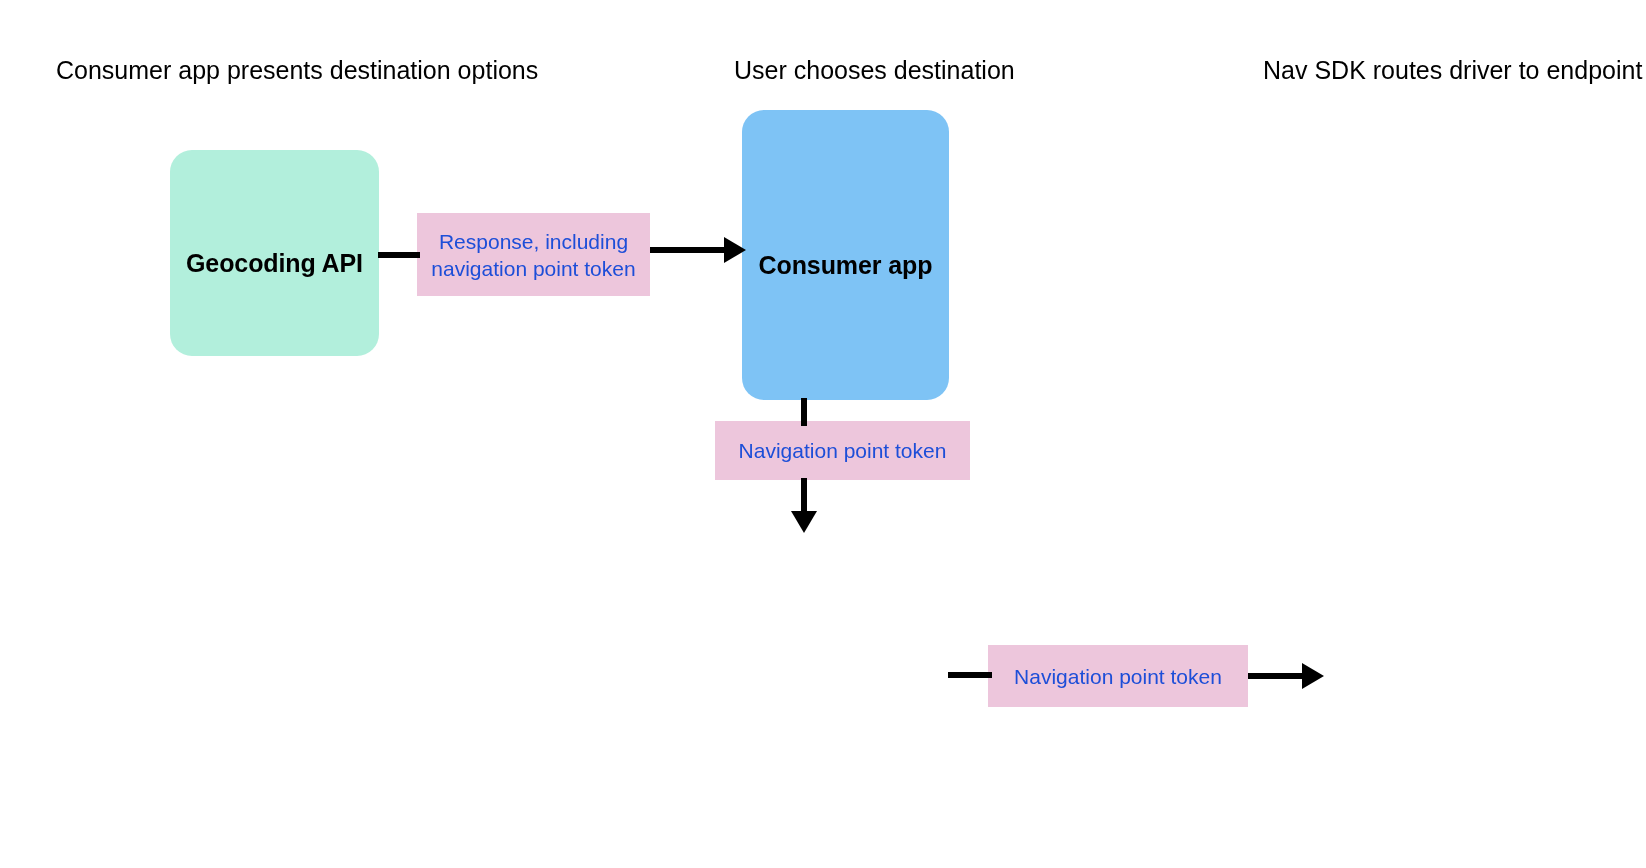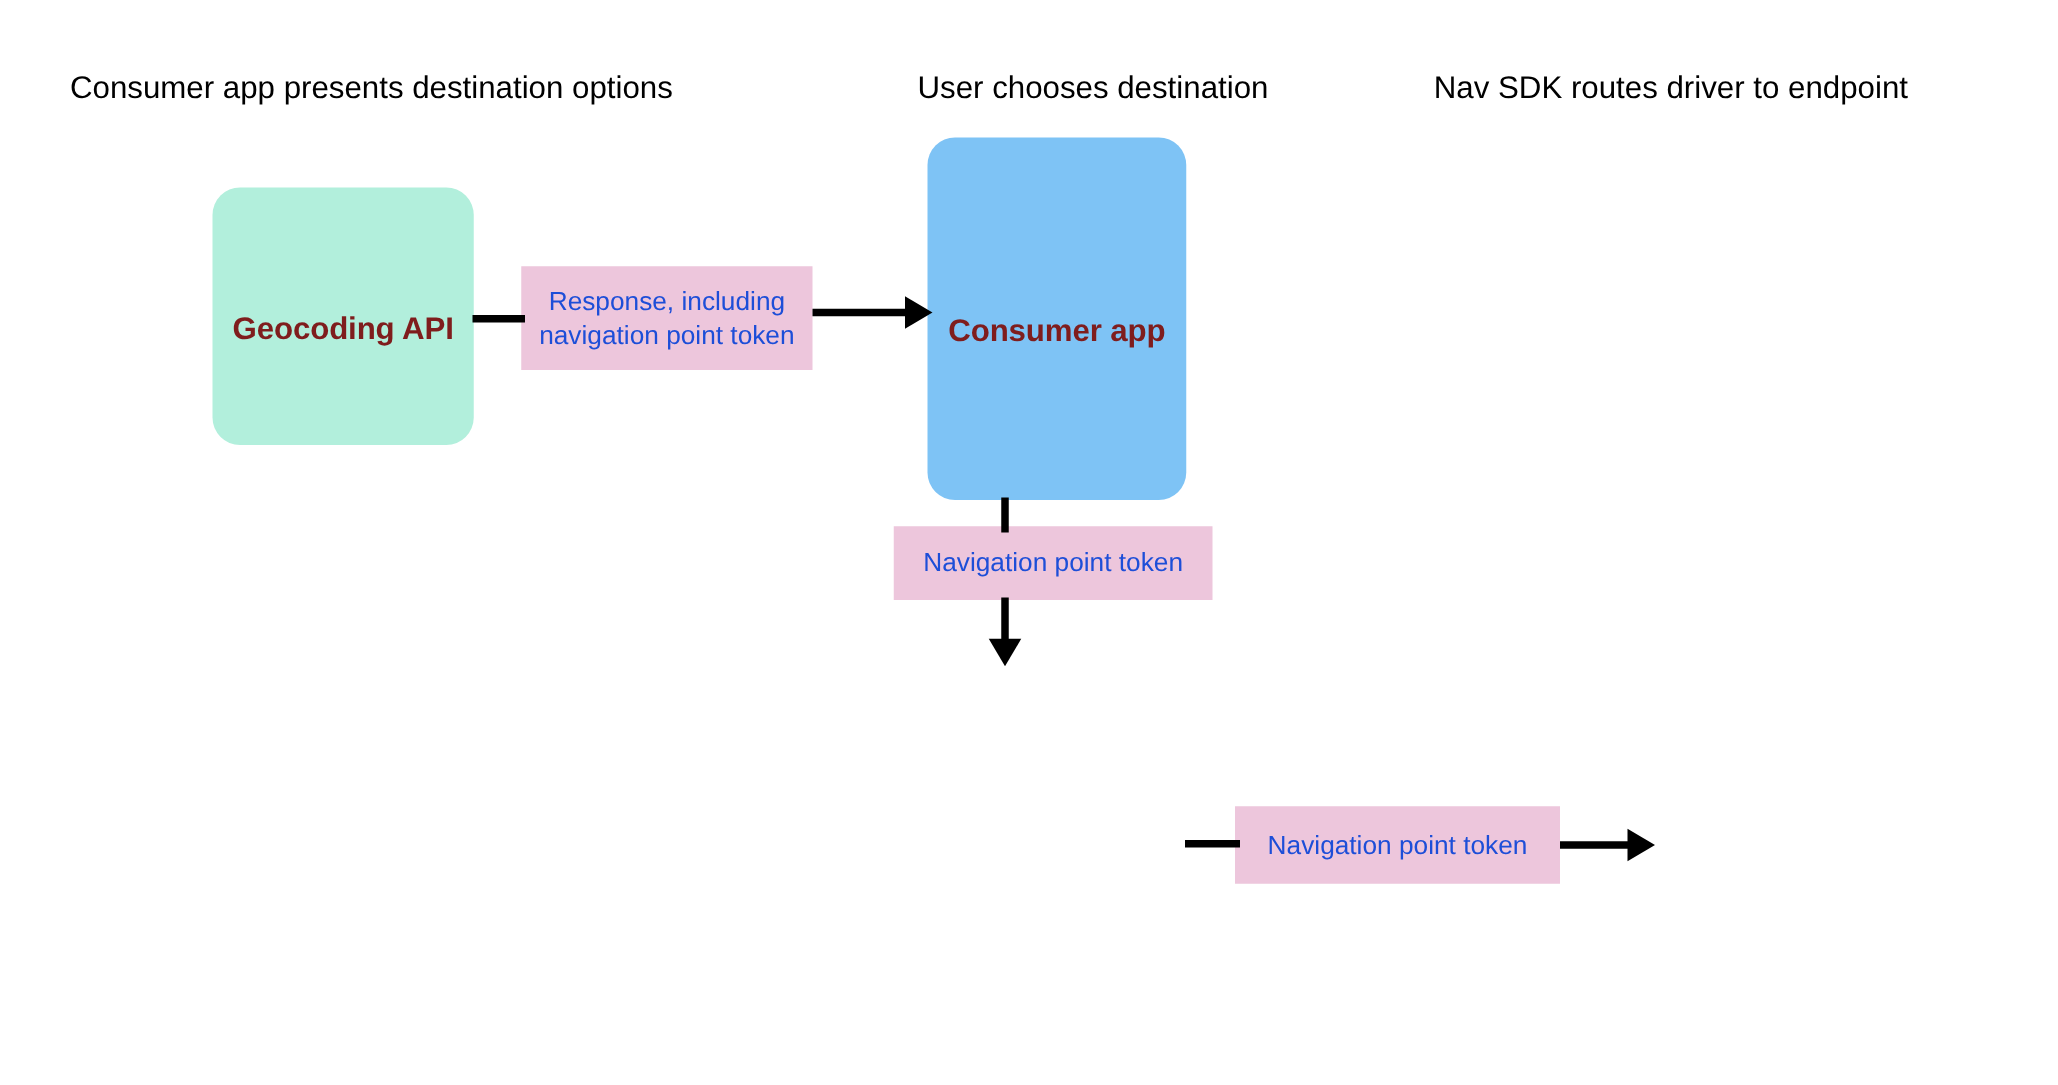"Nav SDK routes driver to" #header-navsdk { left: 1147px -> 1263px }
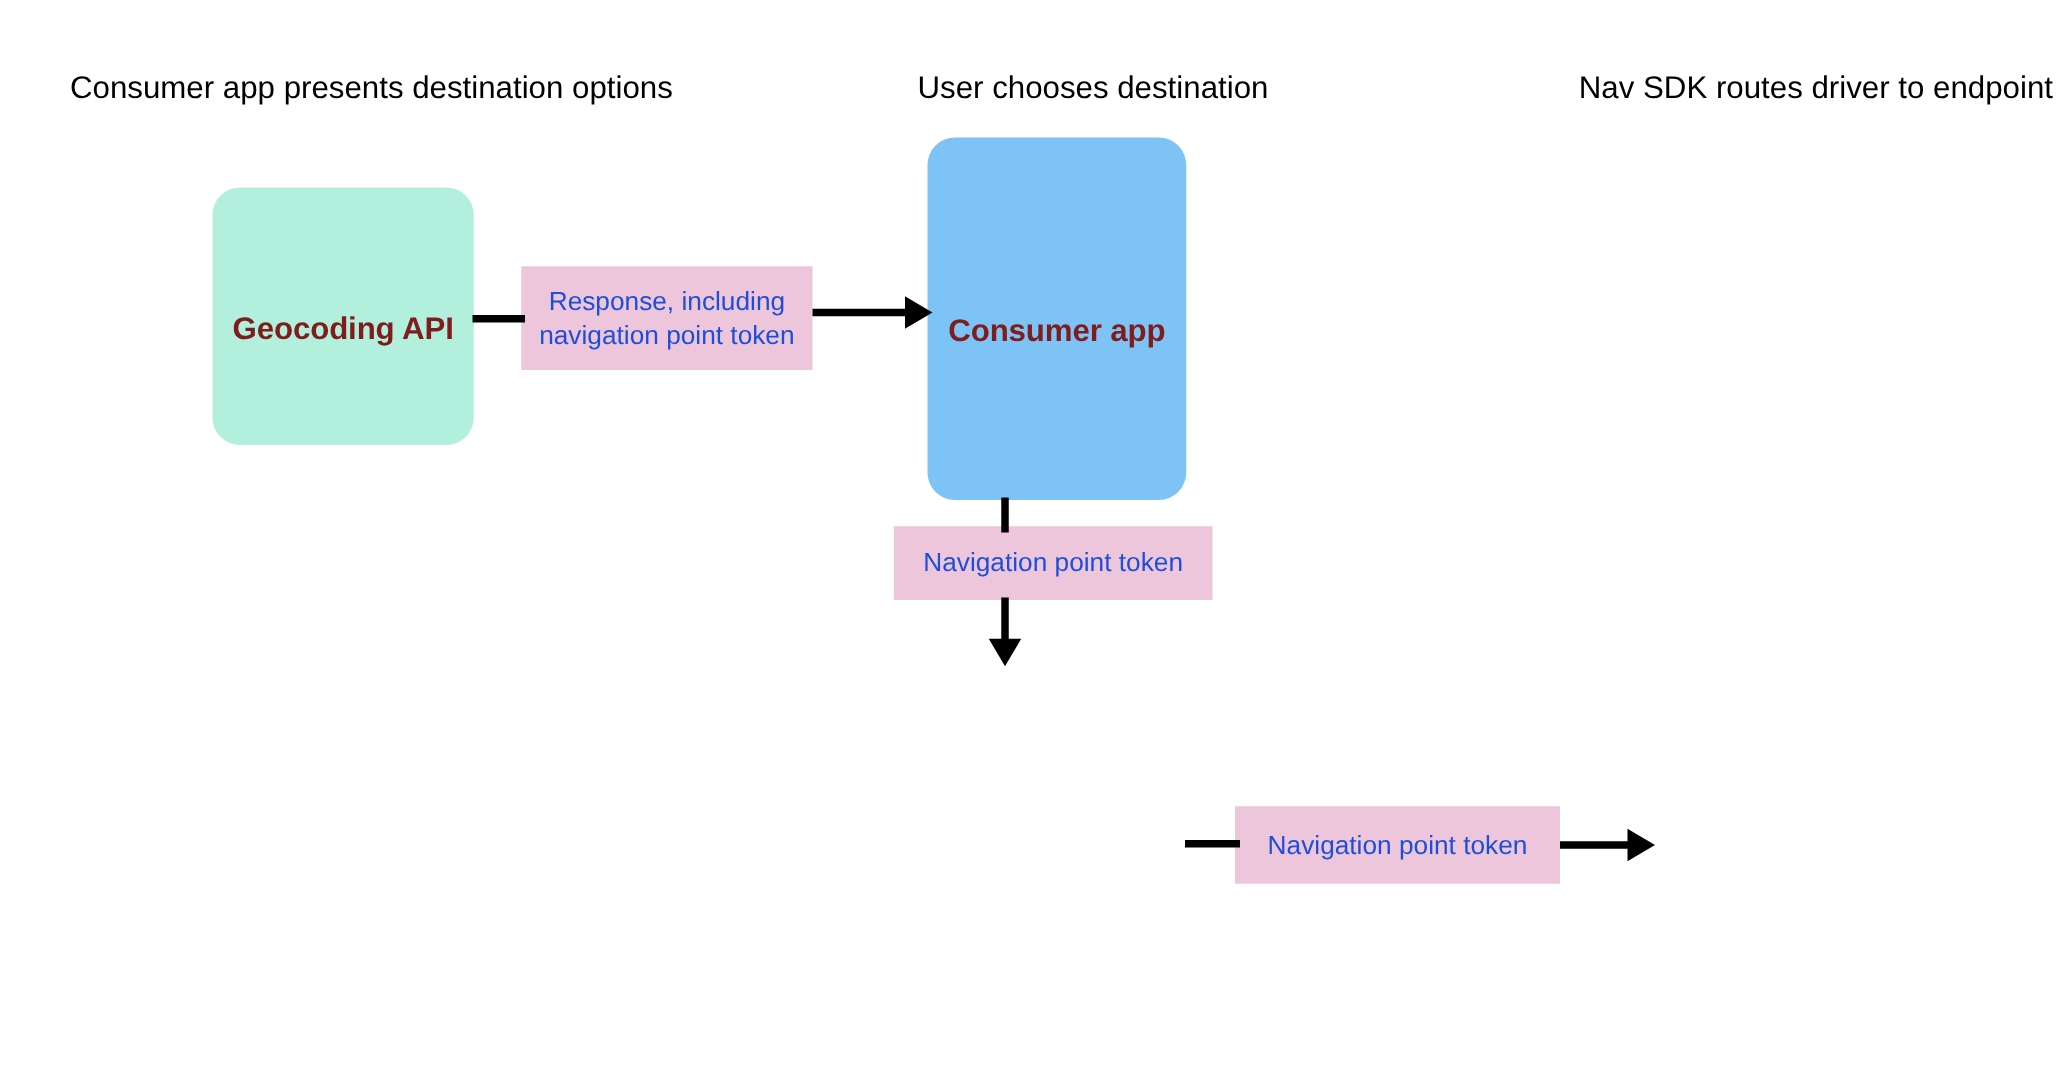"Geocoding API" .node-label { color: #7f1d1d -> #000000 }
